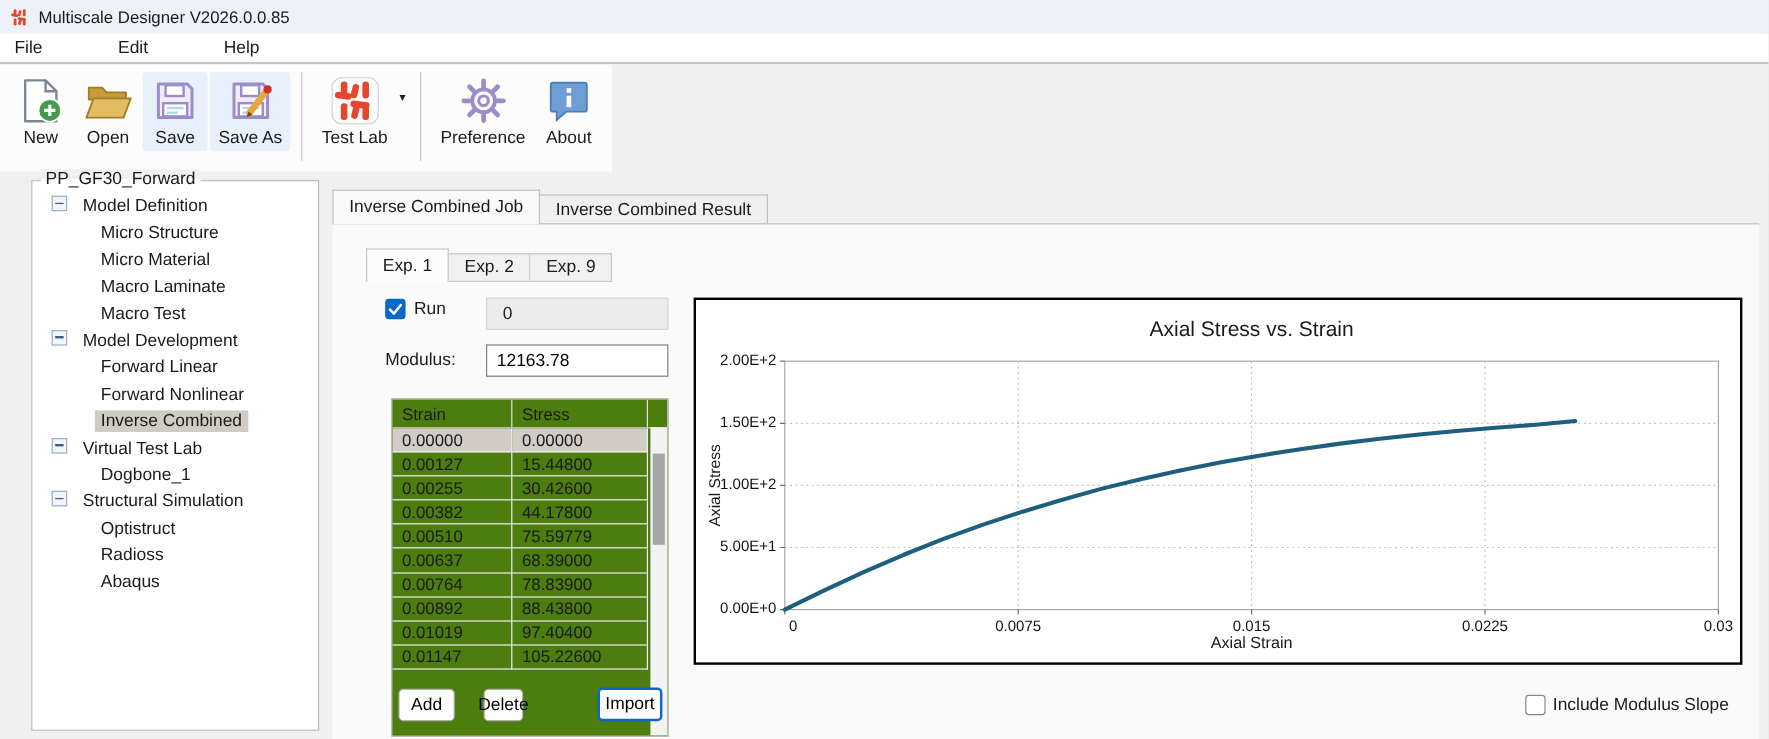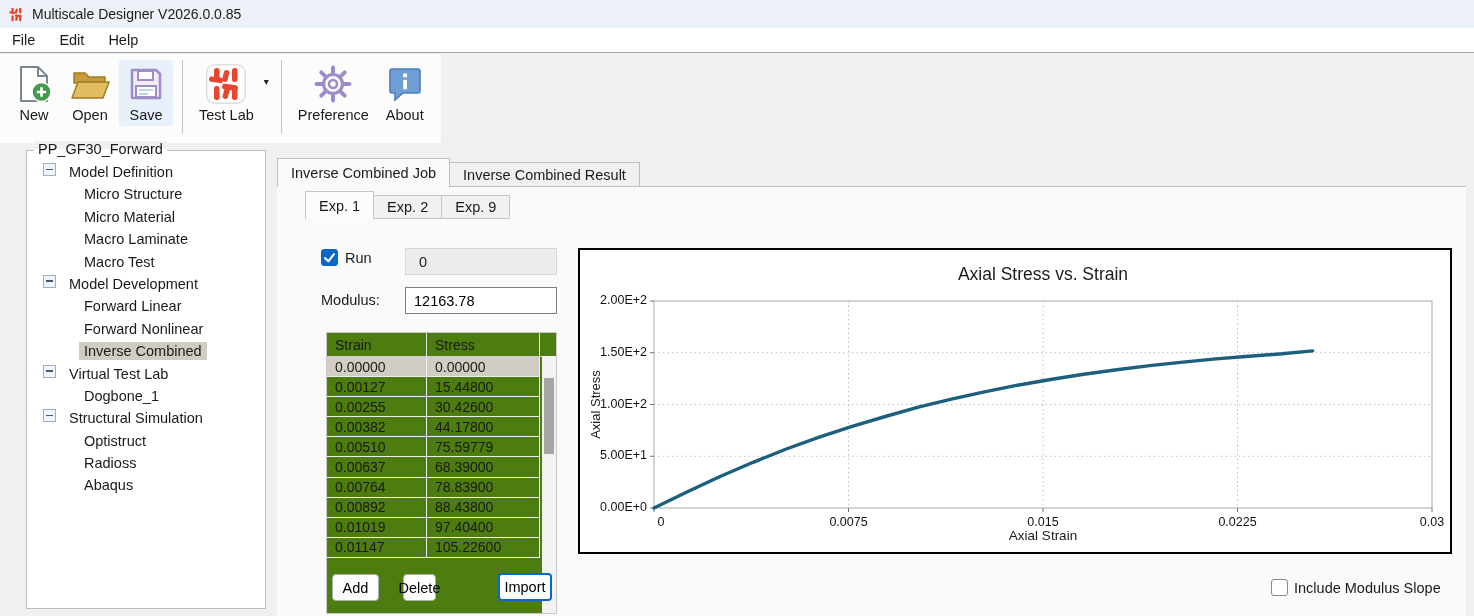"File" .menubar { gap: none -> 39px }
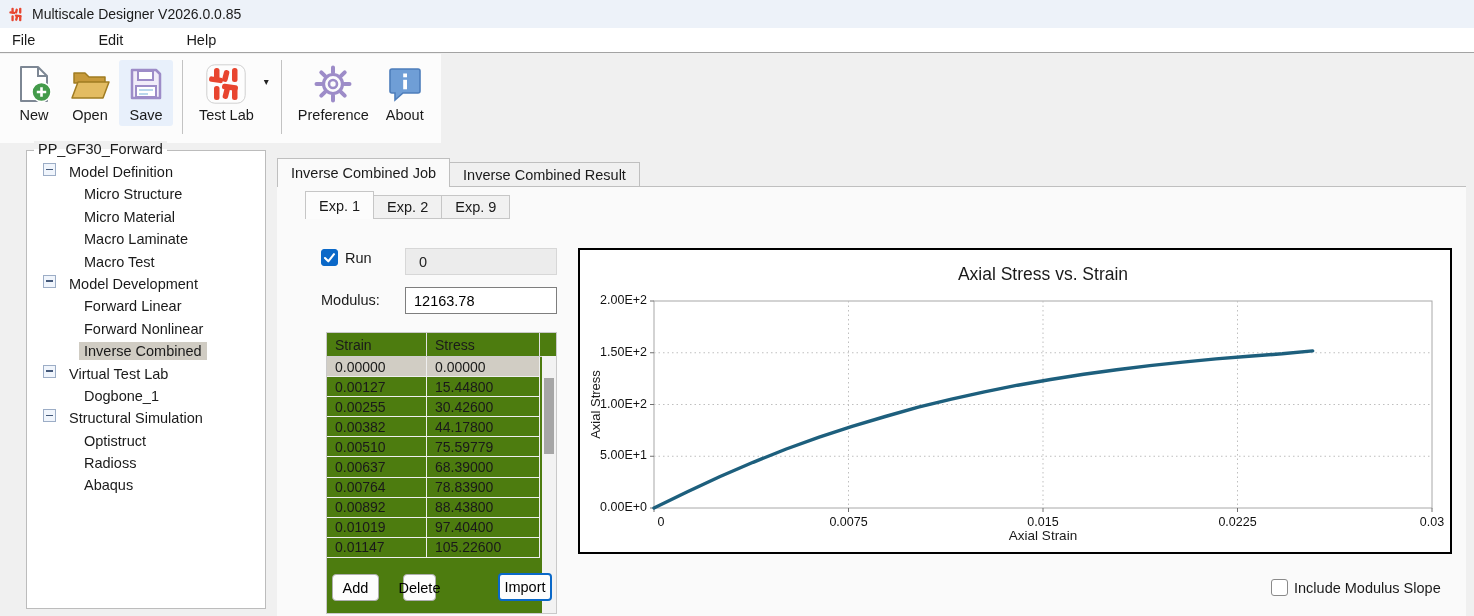"Save As" div.tb-btn { html: none -> <div> <span> <svg> <path></path> <rect></rect> <rect></rect> <path></path> <path></path> <circle></circle> <path></path> </svg> </span> <span>Save As</span> </div> }
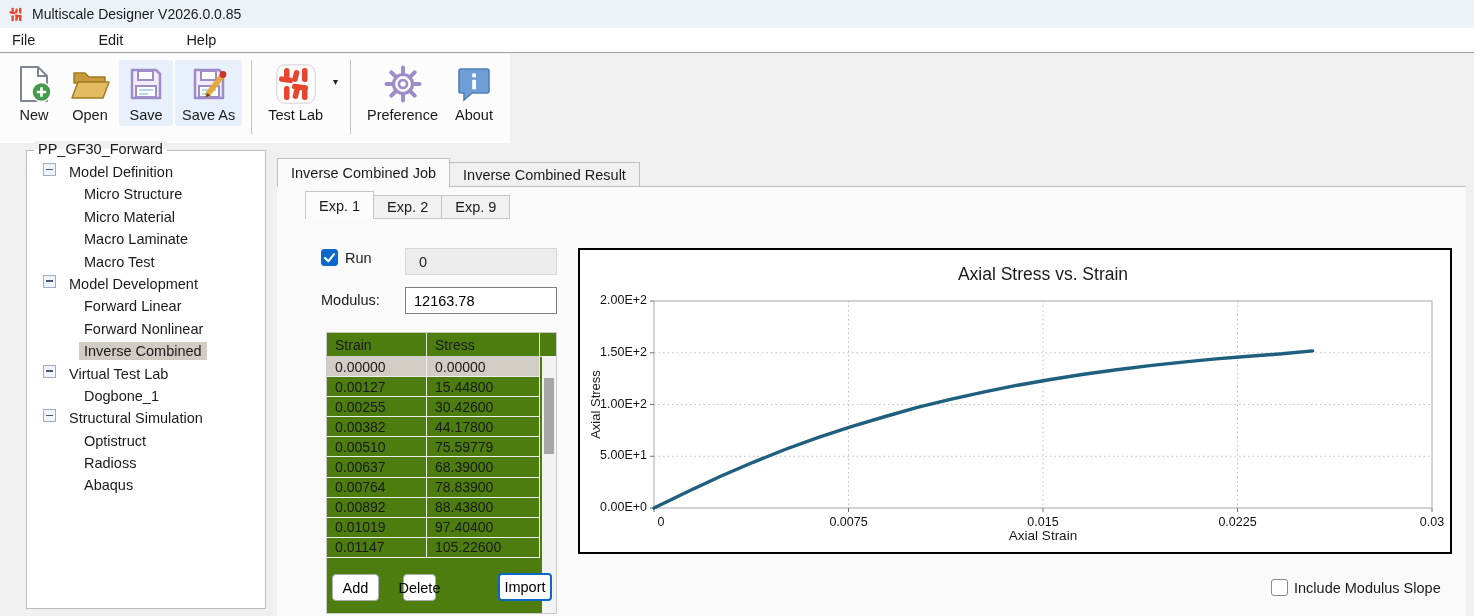"Exp. 1" .sub-tabs { top: 4px -> 20px }
